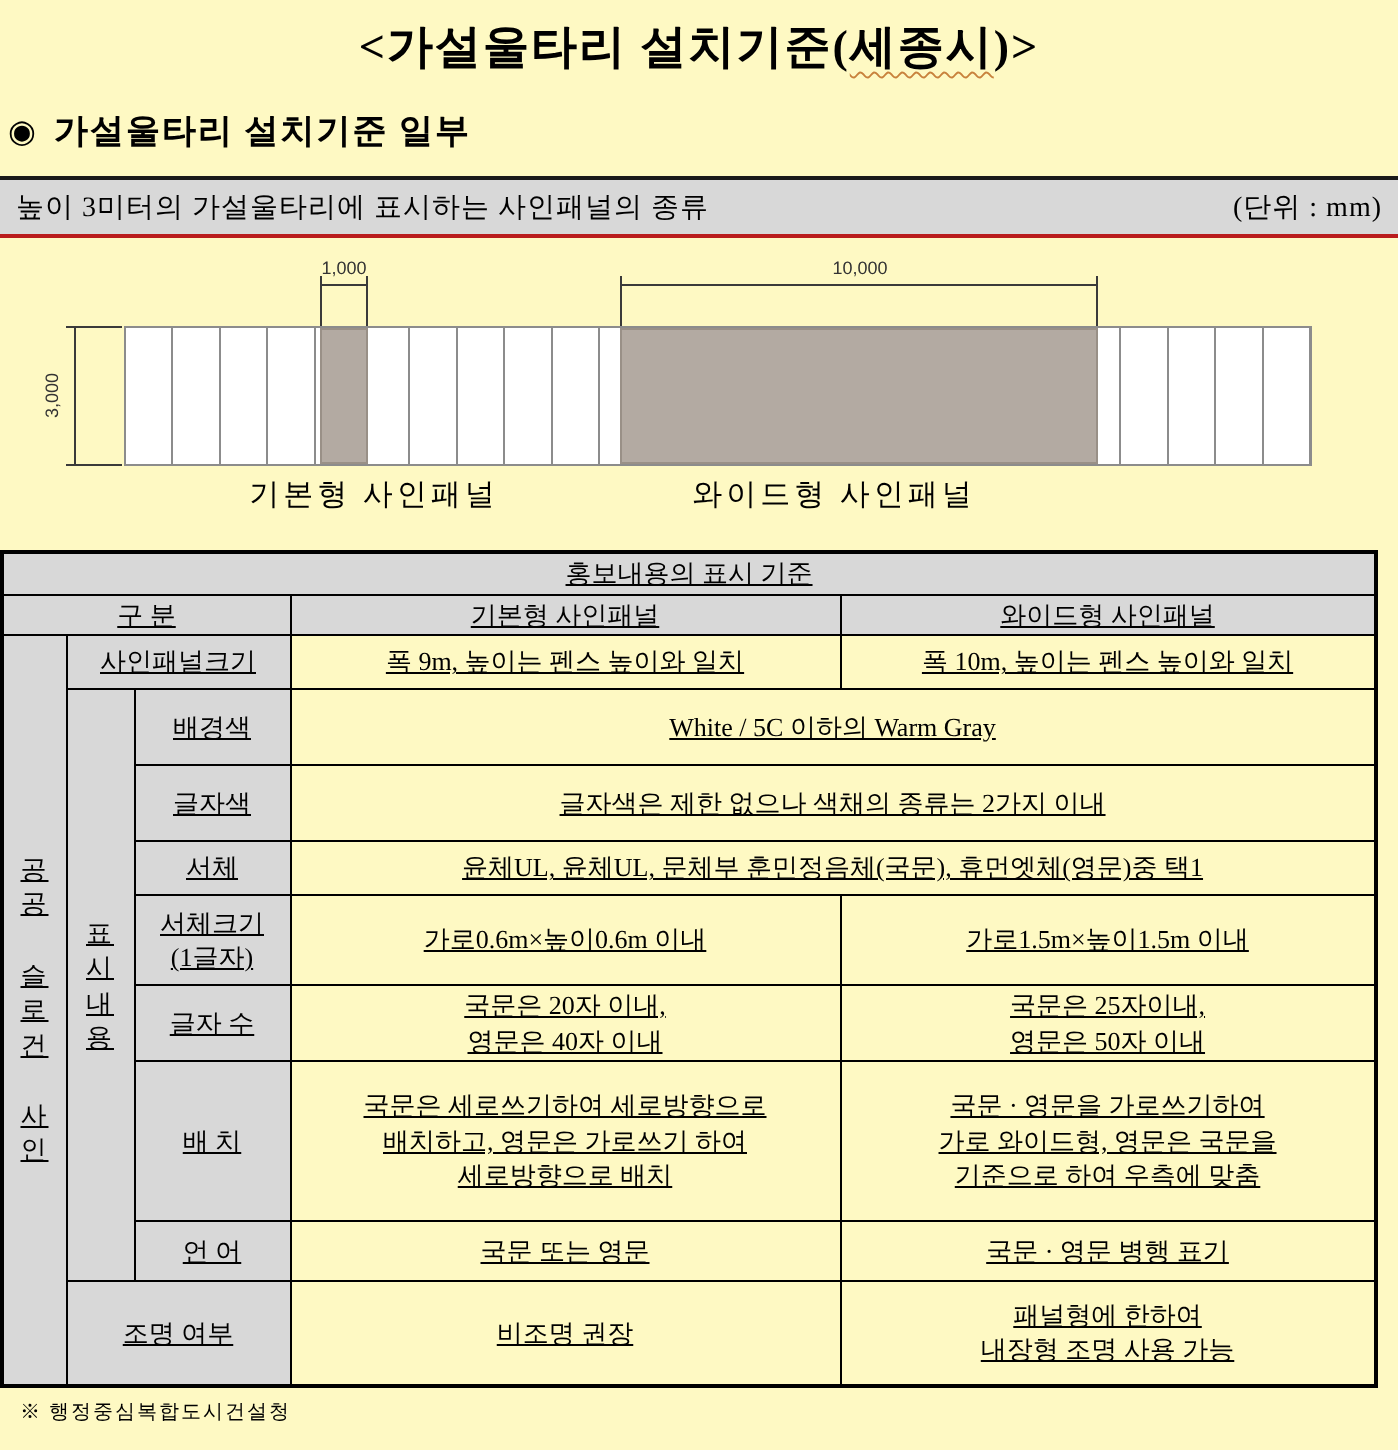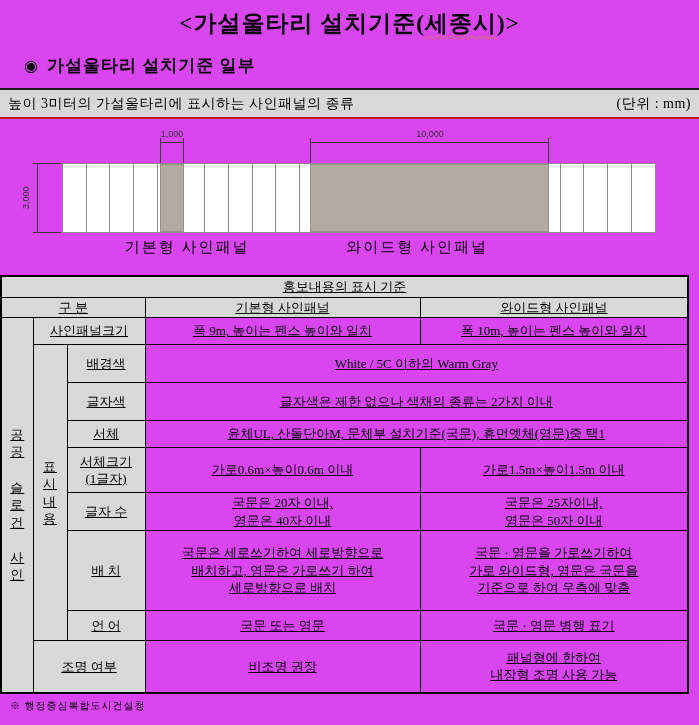"<가설울타리 설치기준(세종시)>" .page { background: #d946ef -> #fef9c3 }
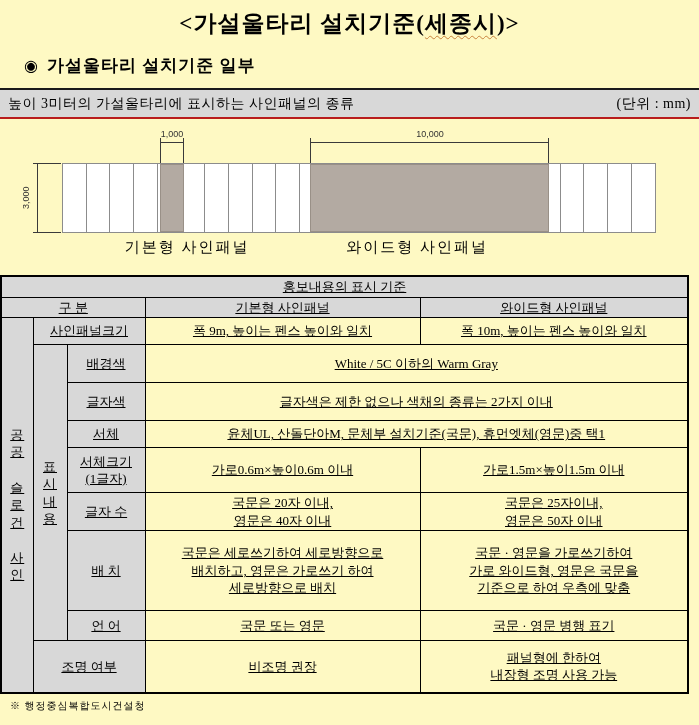"◉ 가설울타리 설치기준 일부" .section-heading { left: 24px -> 4px }
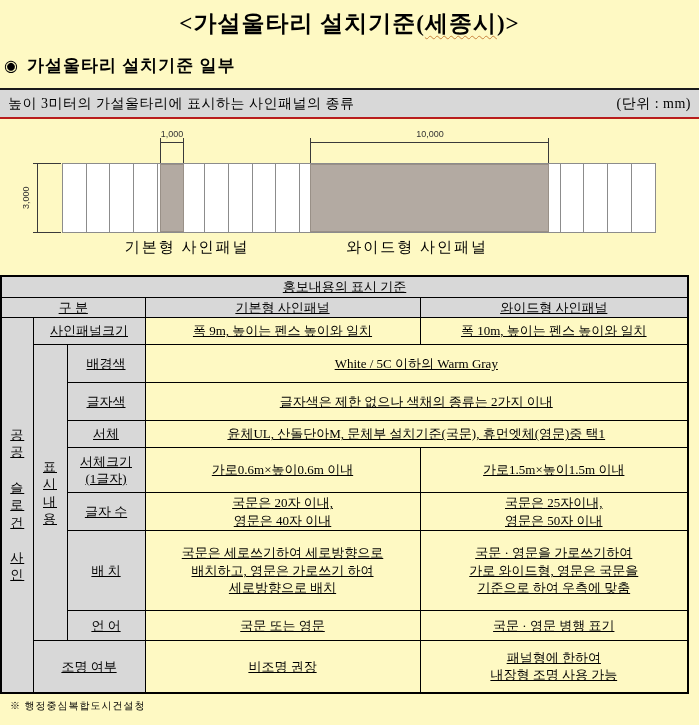"윤체UL, 산돌단아M, 문체부 설치기준(국문), 휴먼엣체(영문)중" td { text: 산돌단아M, 문체부 설치기준 -> 윤체UL, 문체부 훈민정음체 }
